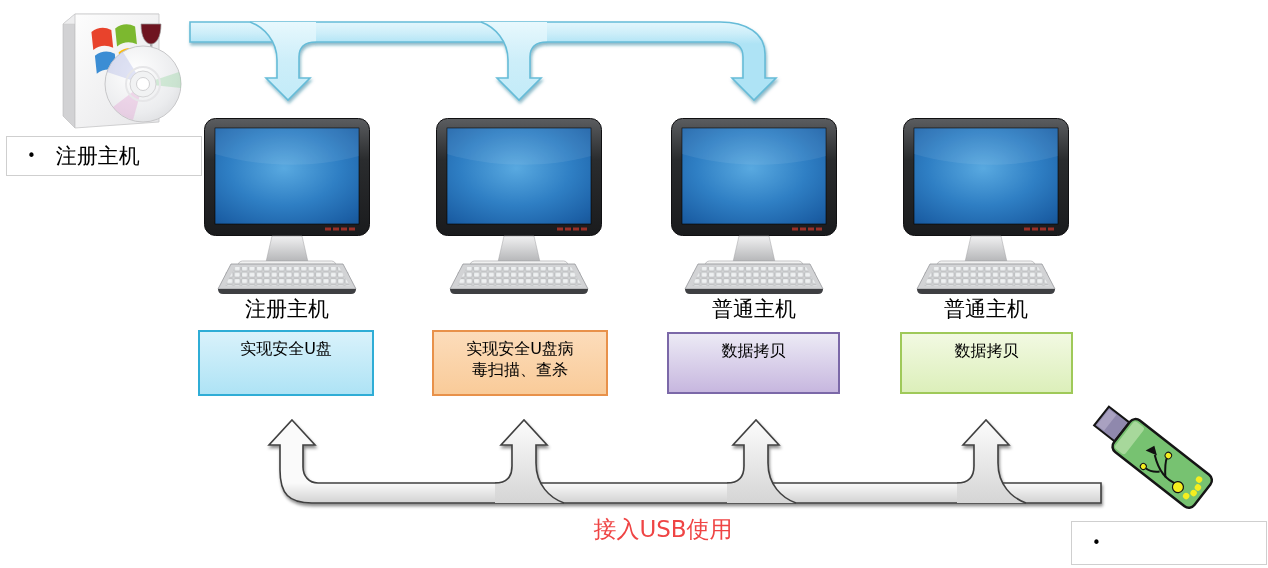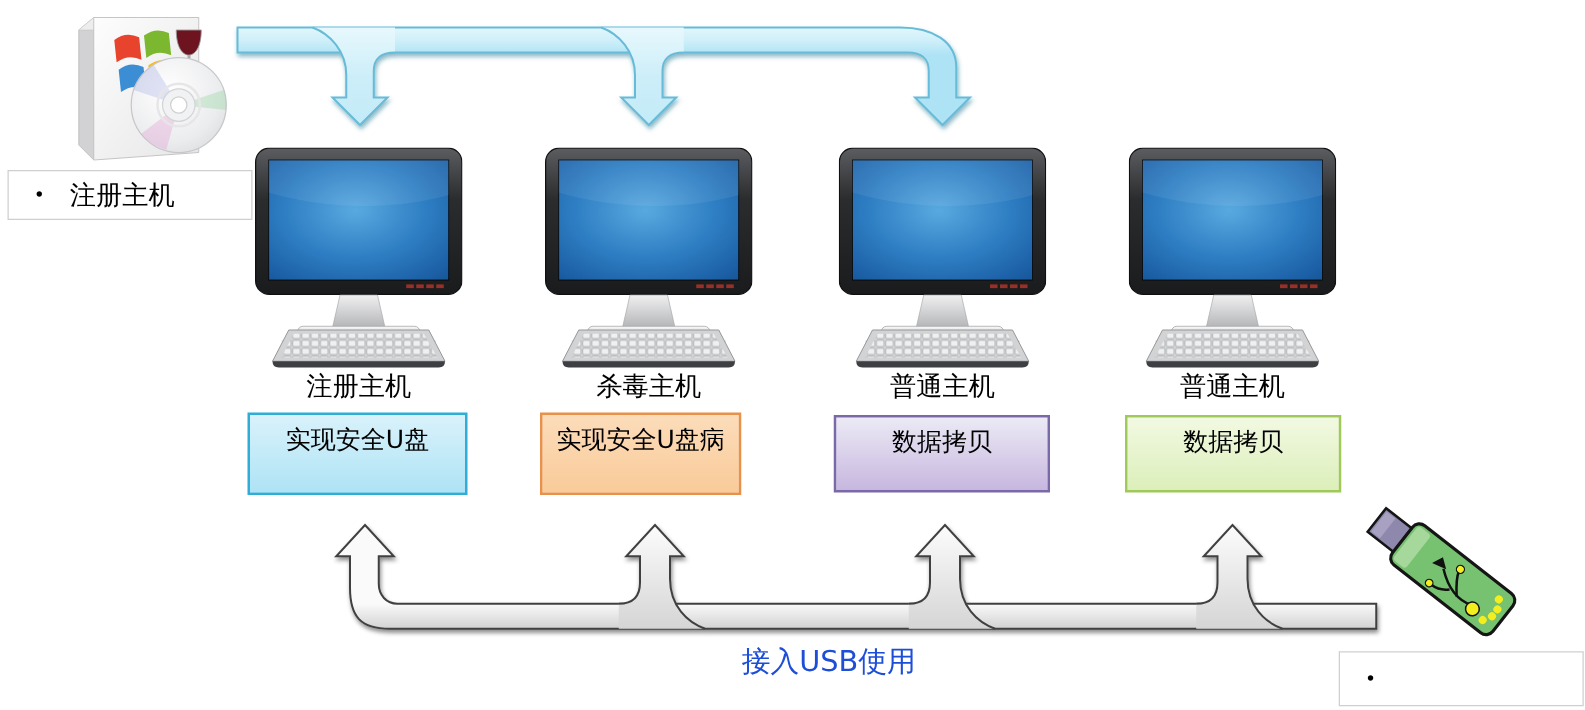"杀毒主机" div.host-label { html: <div>杀毒主机</div> -> none }
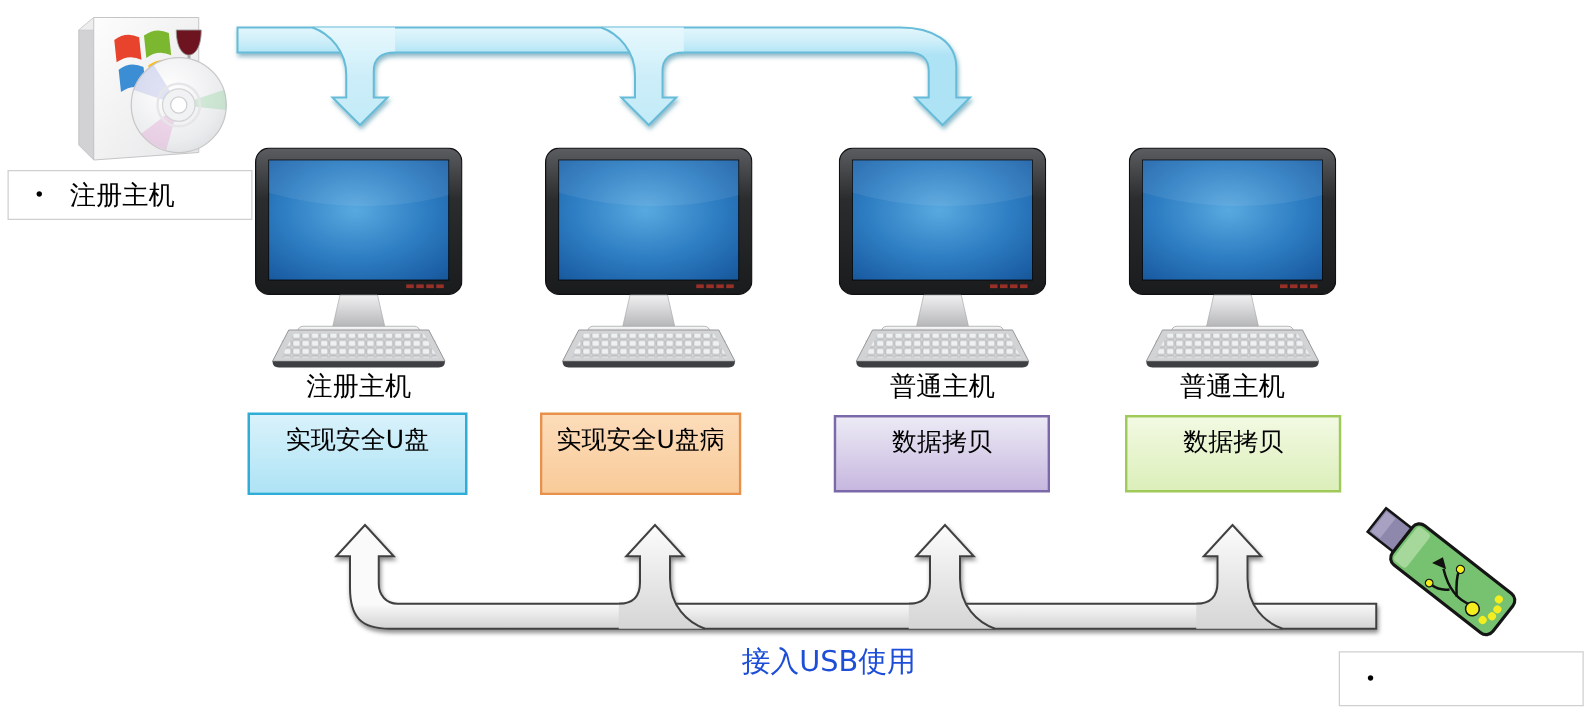"实现安全U盘" .func-box { font-size: 20px -> 16px }
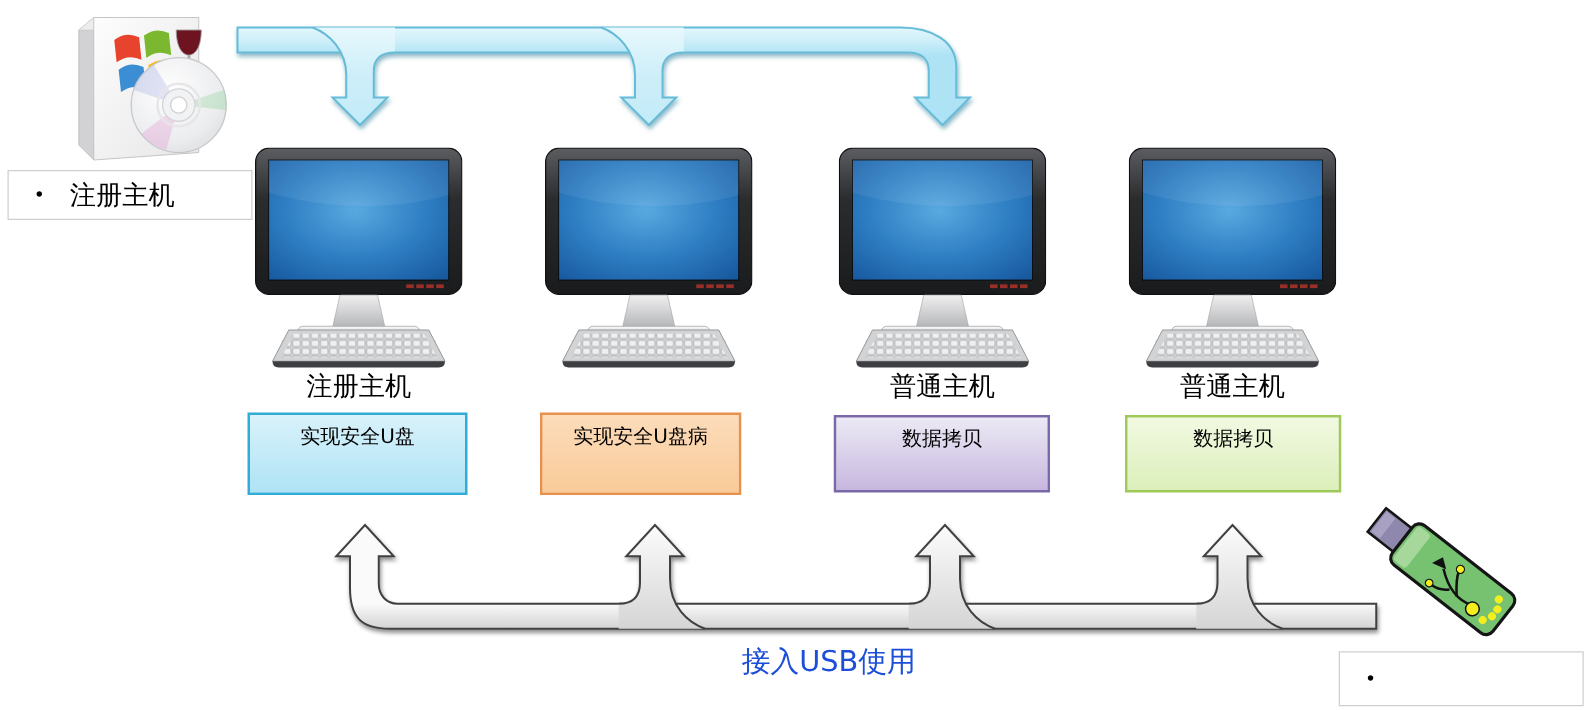"实现安全U盘病" div.func-box { width: 161px -> 176px }
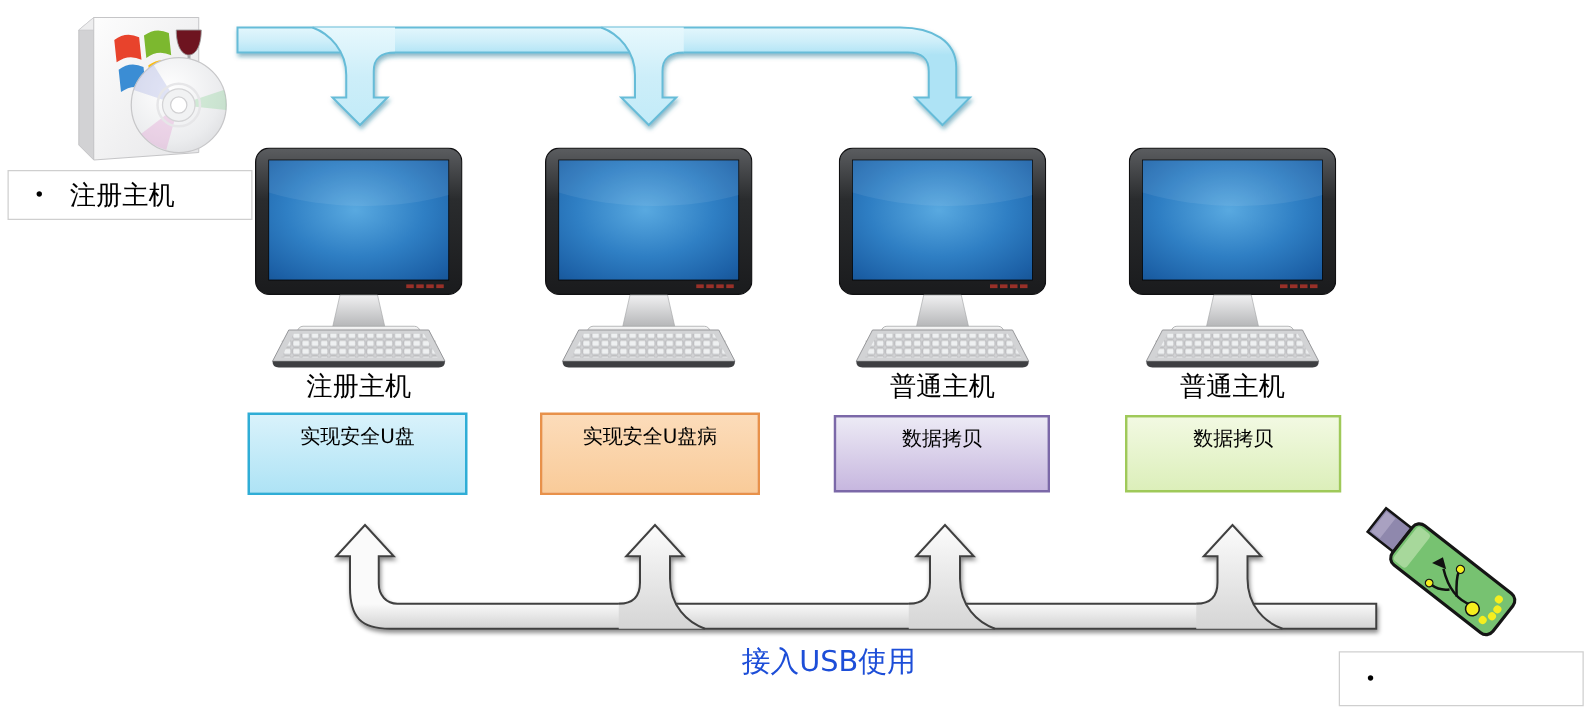"毒扫描、查杀" span { html: none -> <span>毒扫描、查杀</span> }
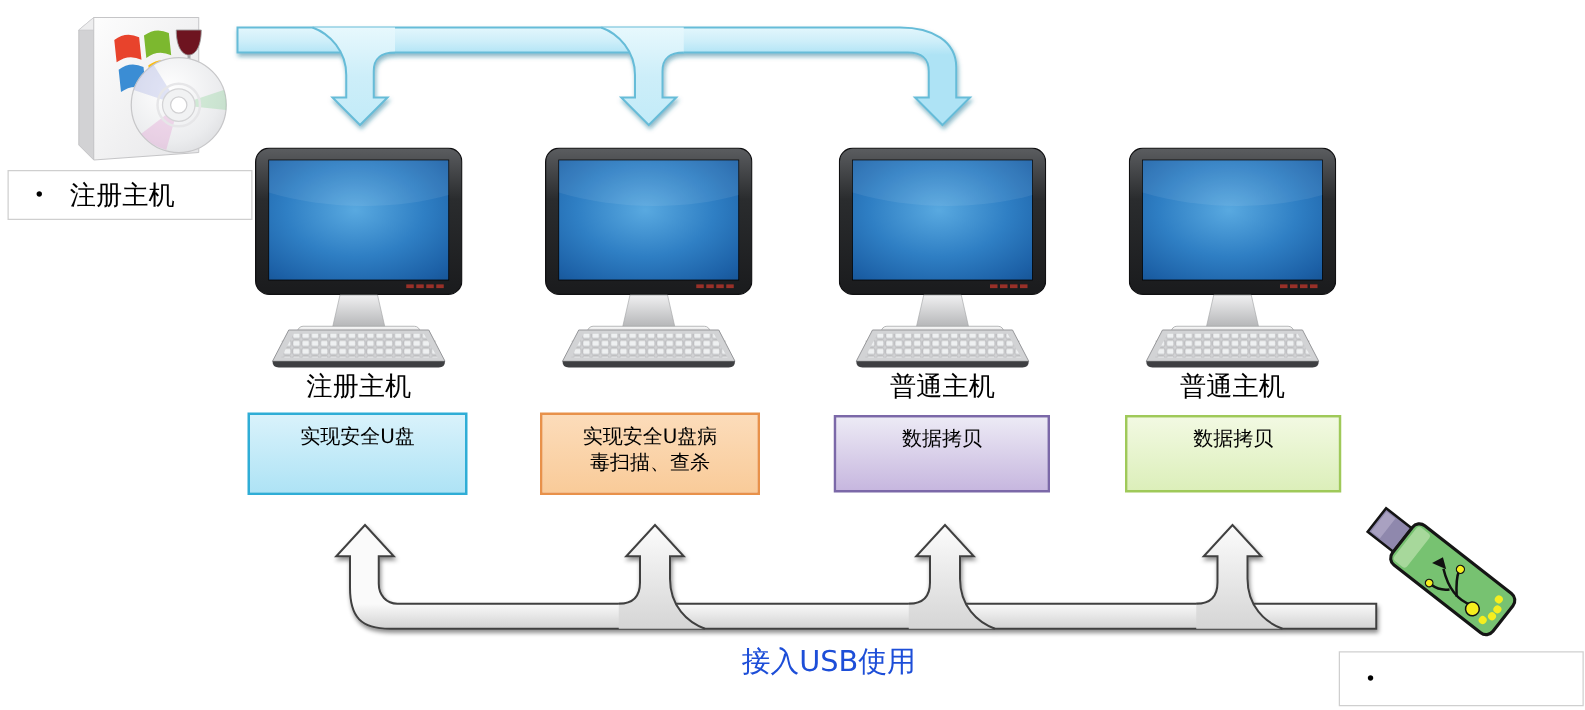"接入USB使用" .caption { color: #1d4ed8 -> #ef4444 }
